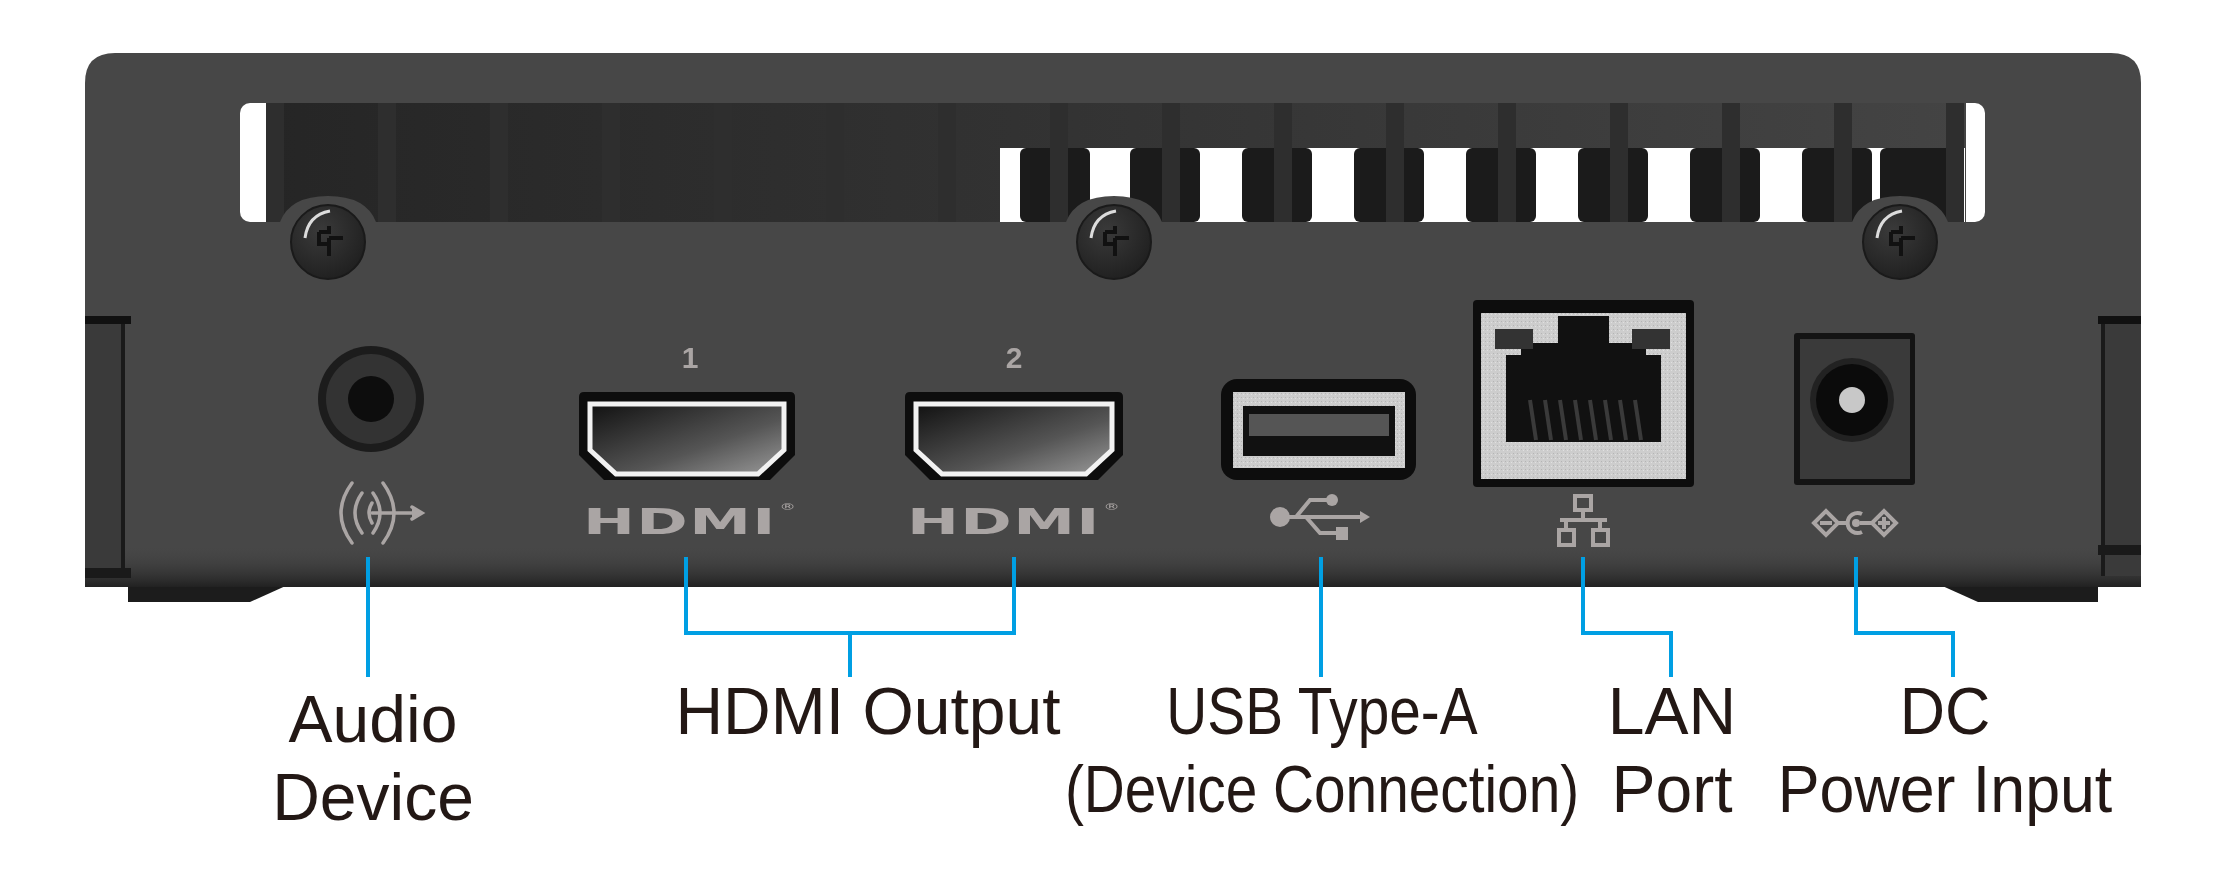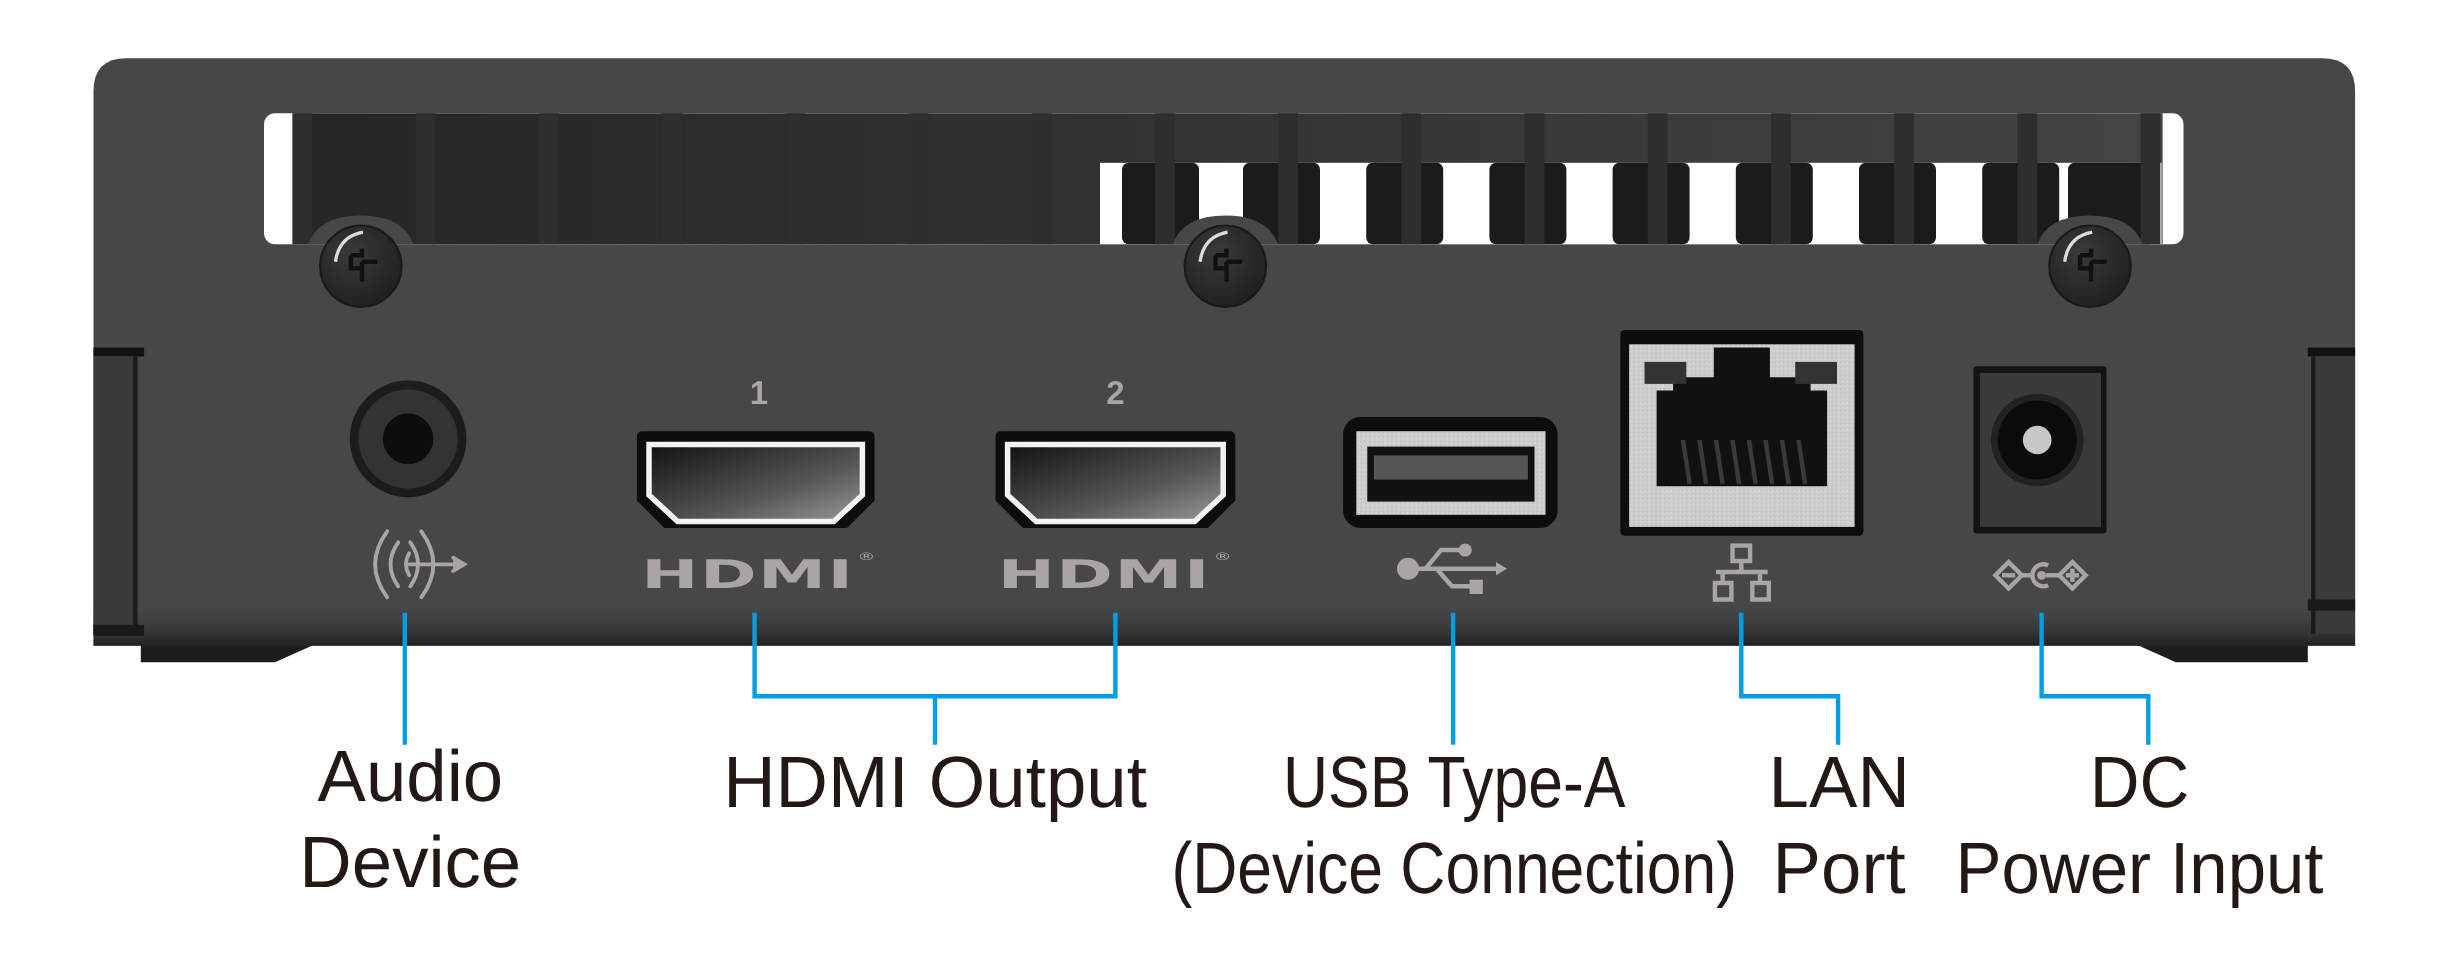"Audio" div.label { top: 666px -> 680px }
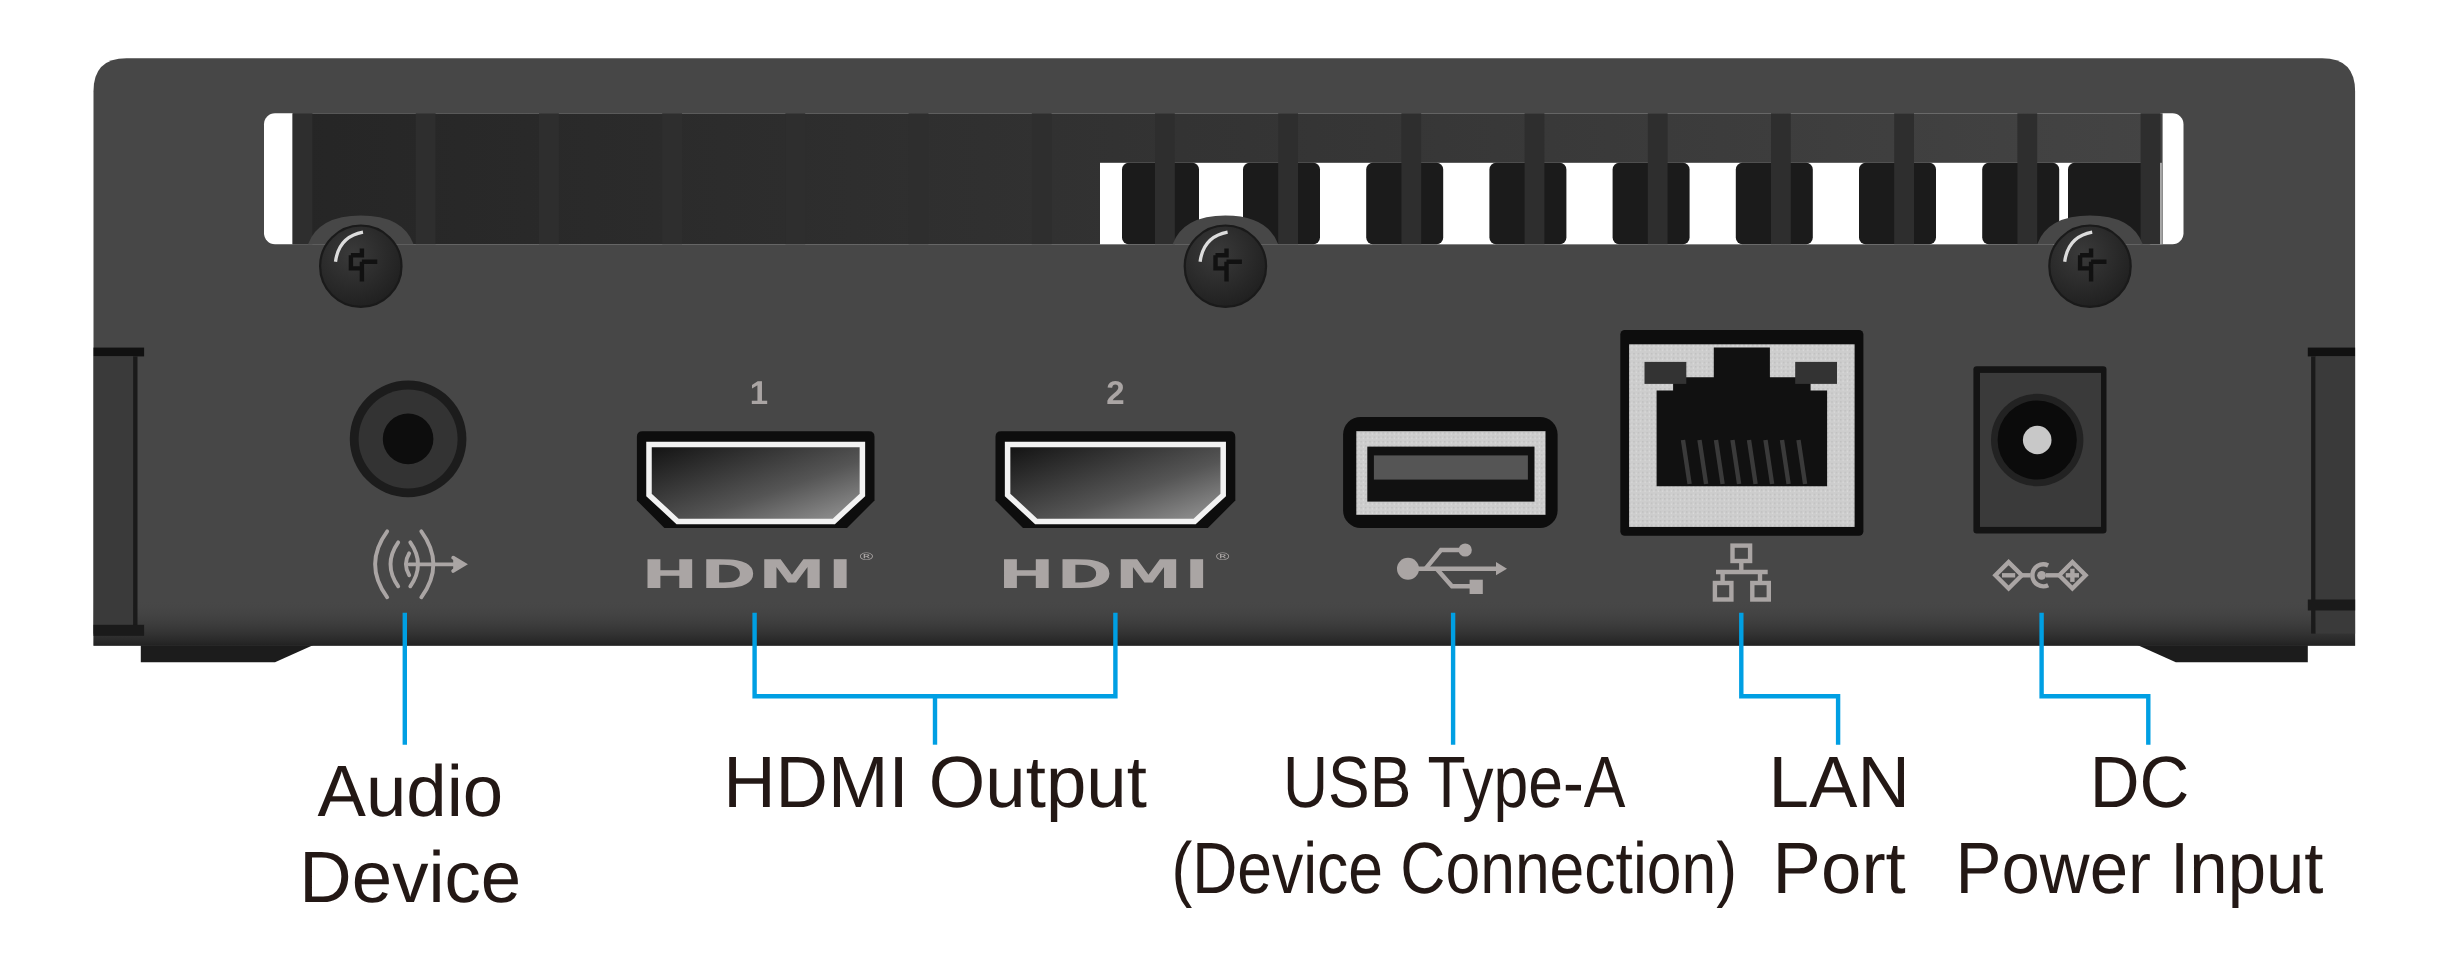"HDMI Output" div.label { left: 640px -> 658px }
